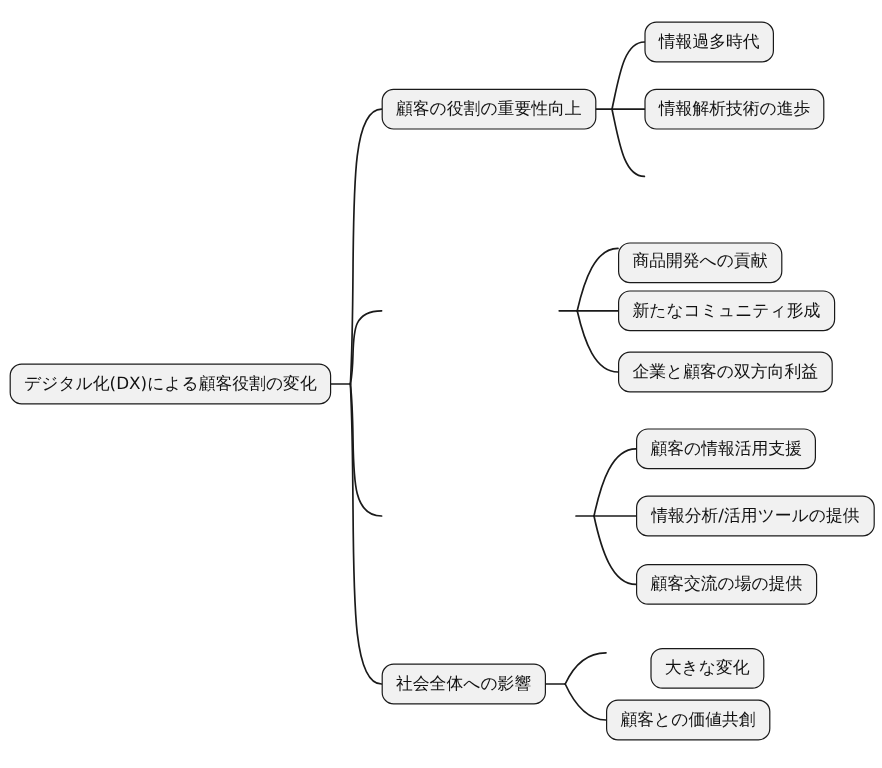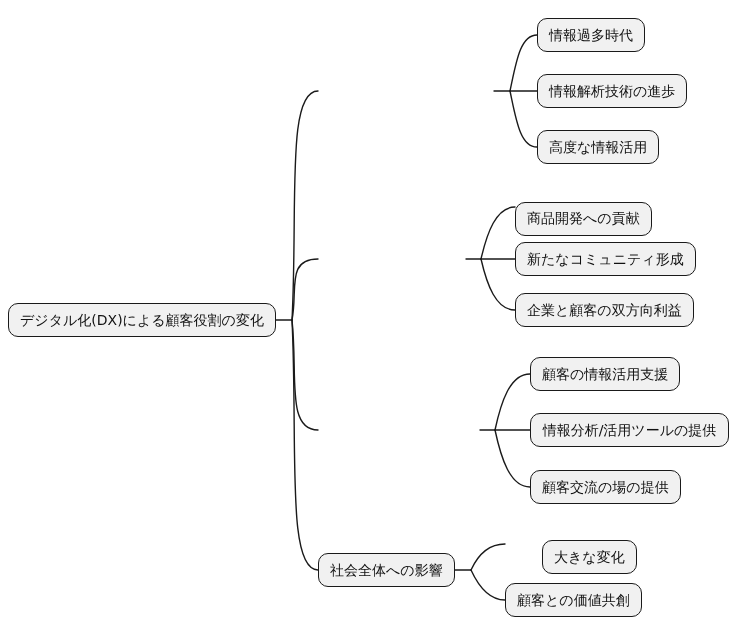"顧客の役割の重要性向上" div.node { html: none -> <div>顧客の役割の重要性向上</div> }
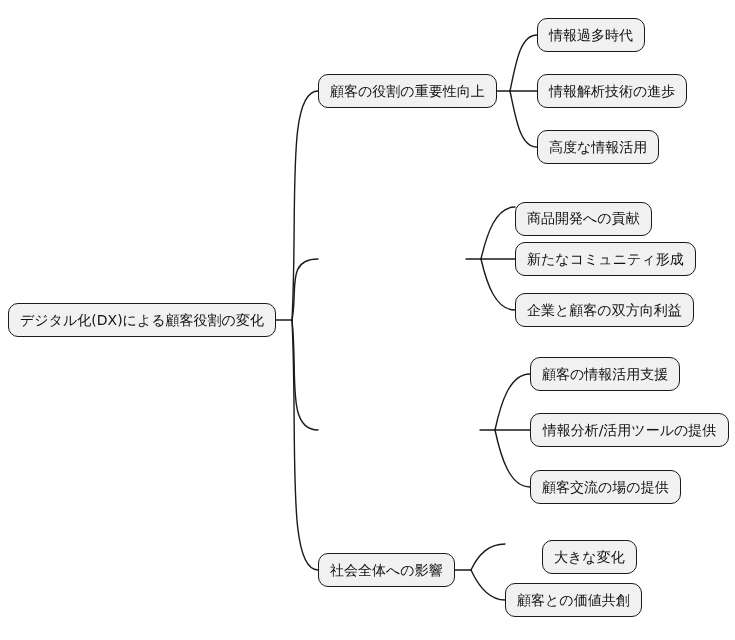"高度な情報活用" div.node { html: <div>高度な情報活用</div> -> none }
